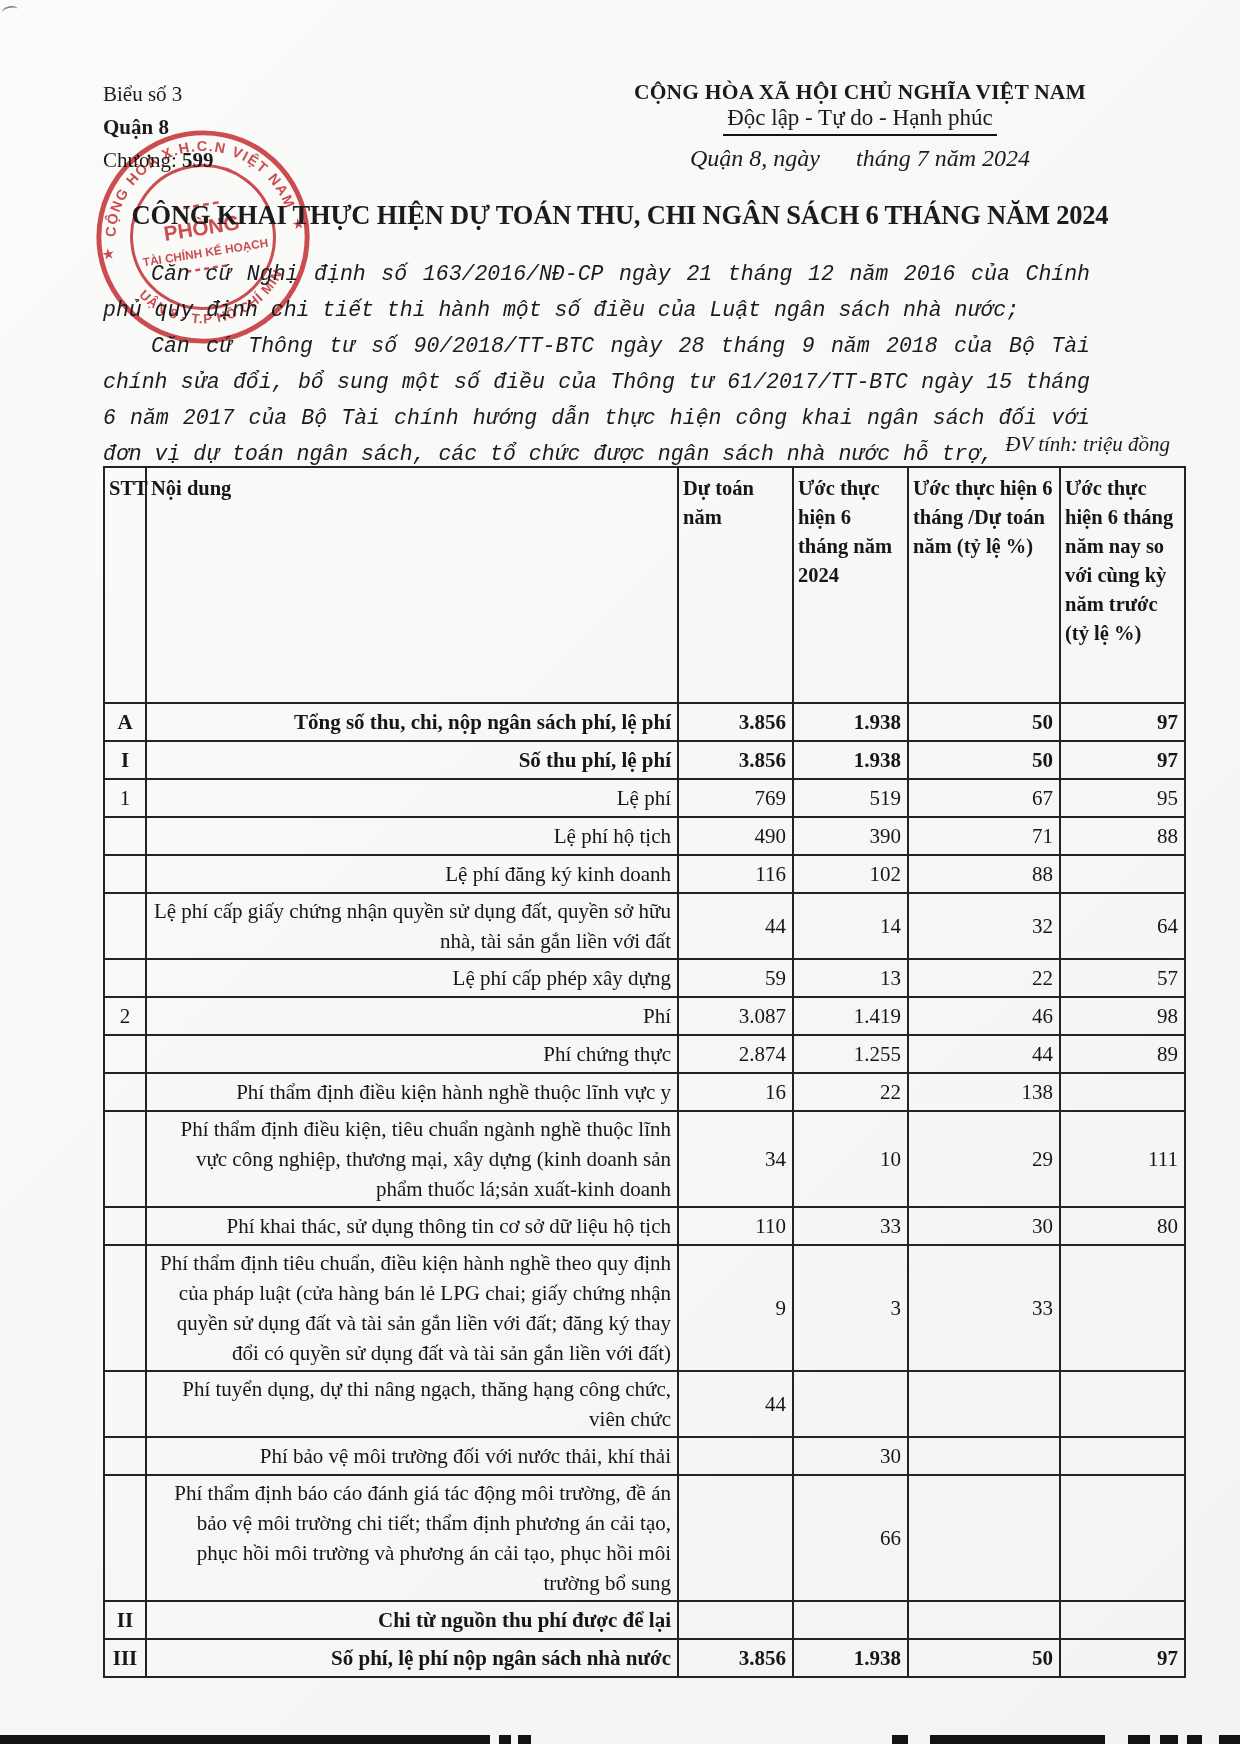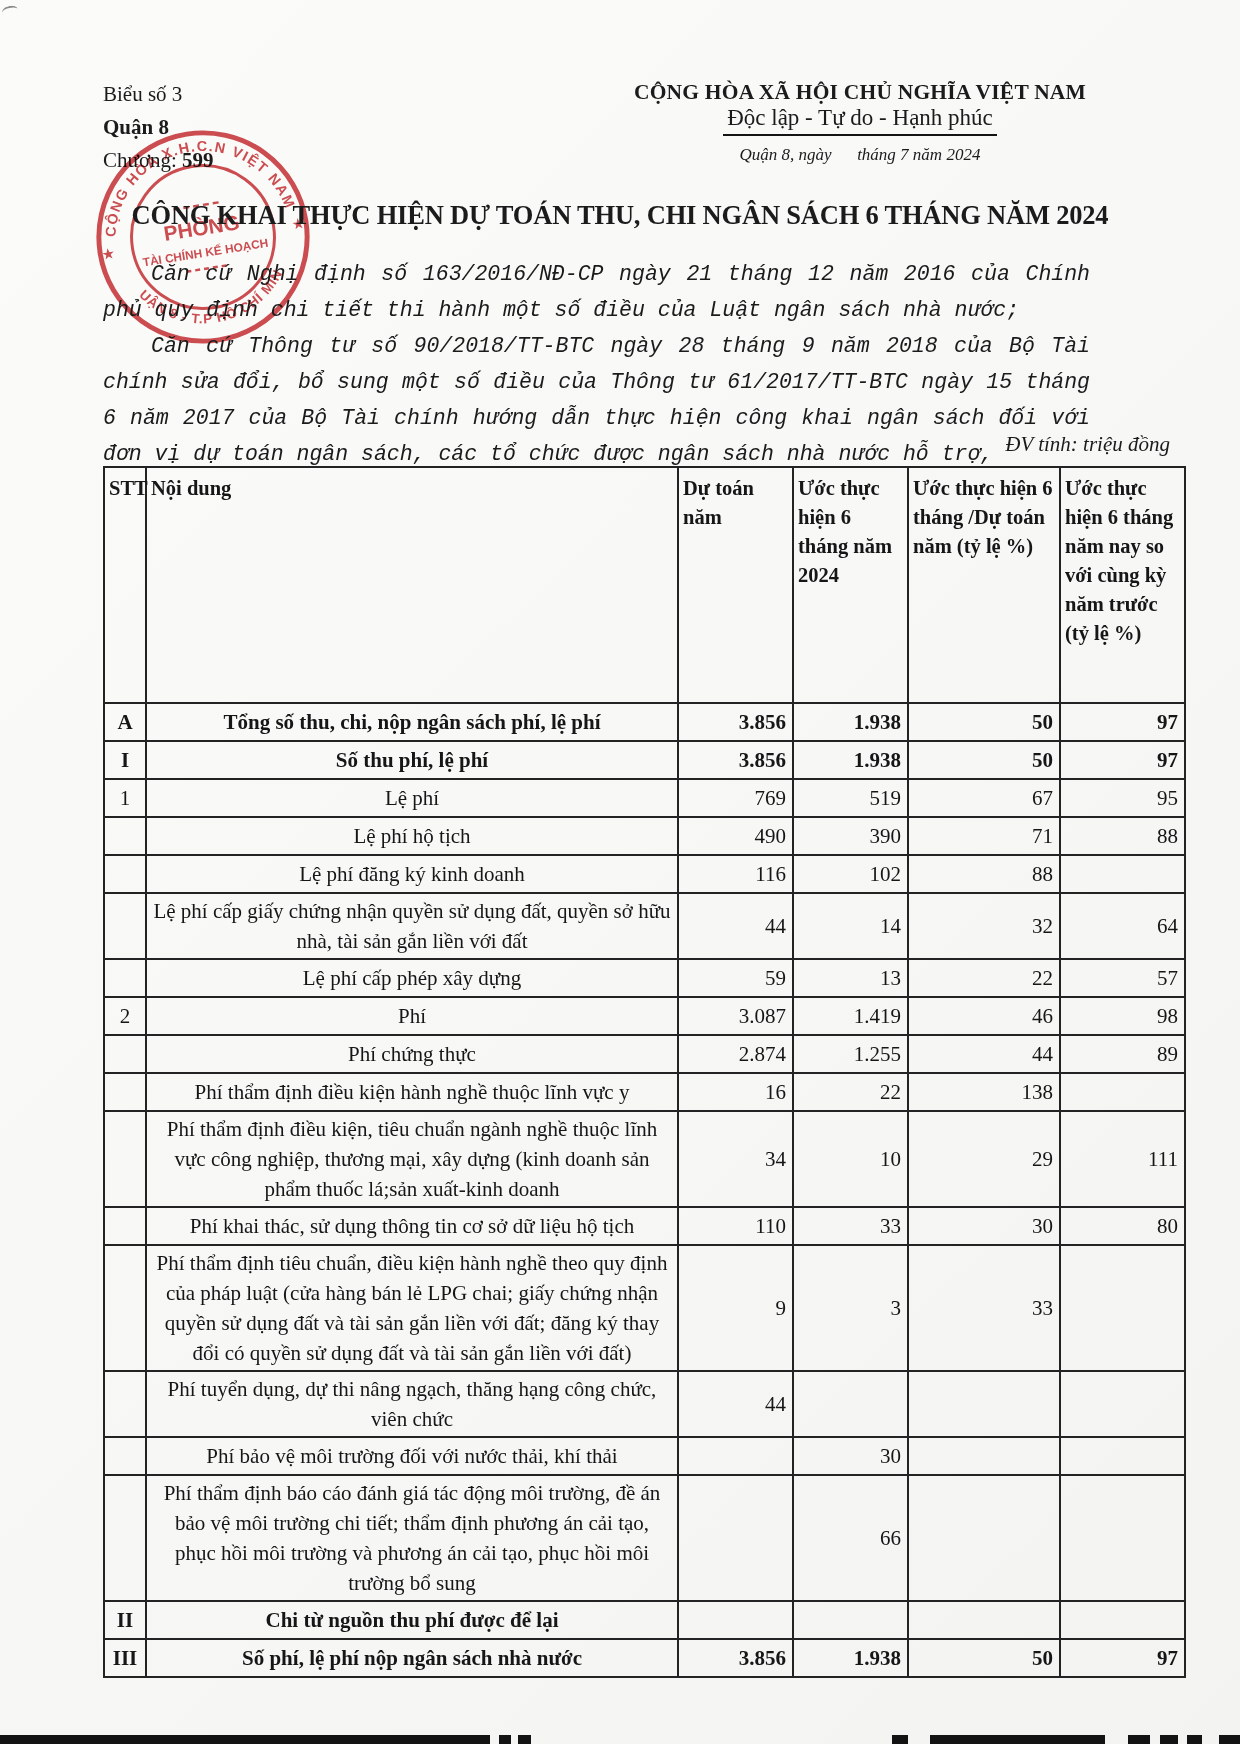"Quận 8, ngày tháng 7" .nat3 { font-size: 17px -> 24px }
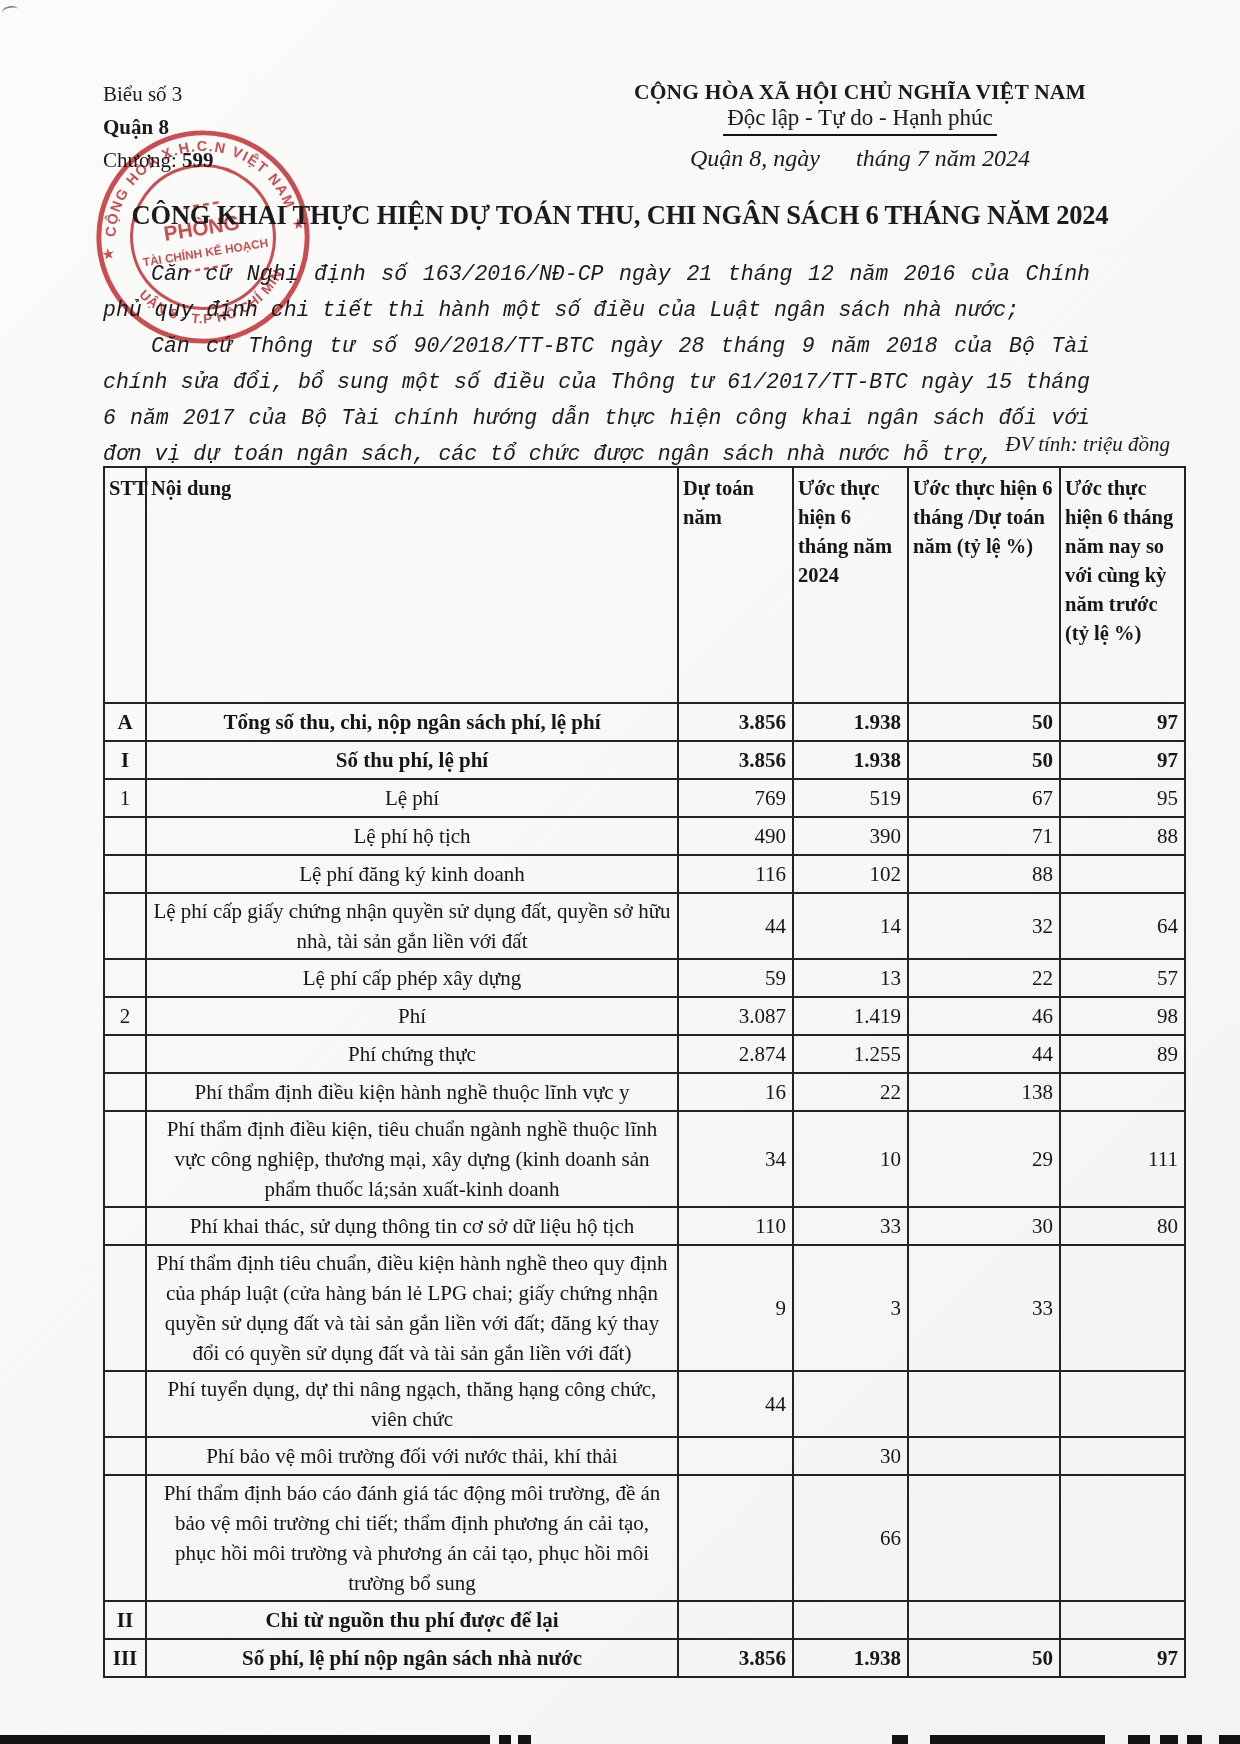"Tổng số thu, chi, nộp" td.c-label { text-align: center -> right }
